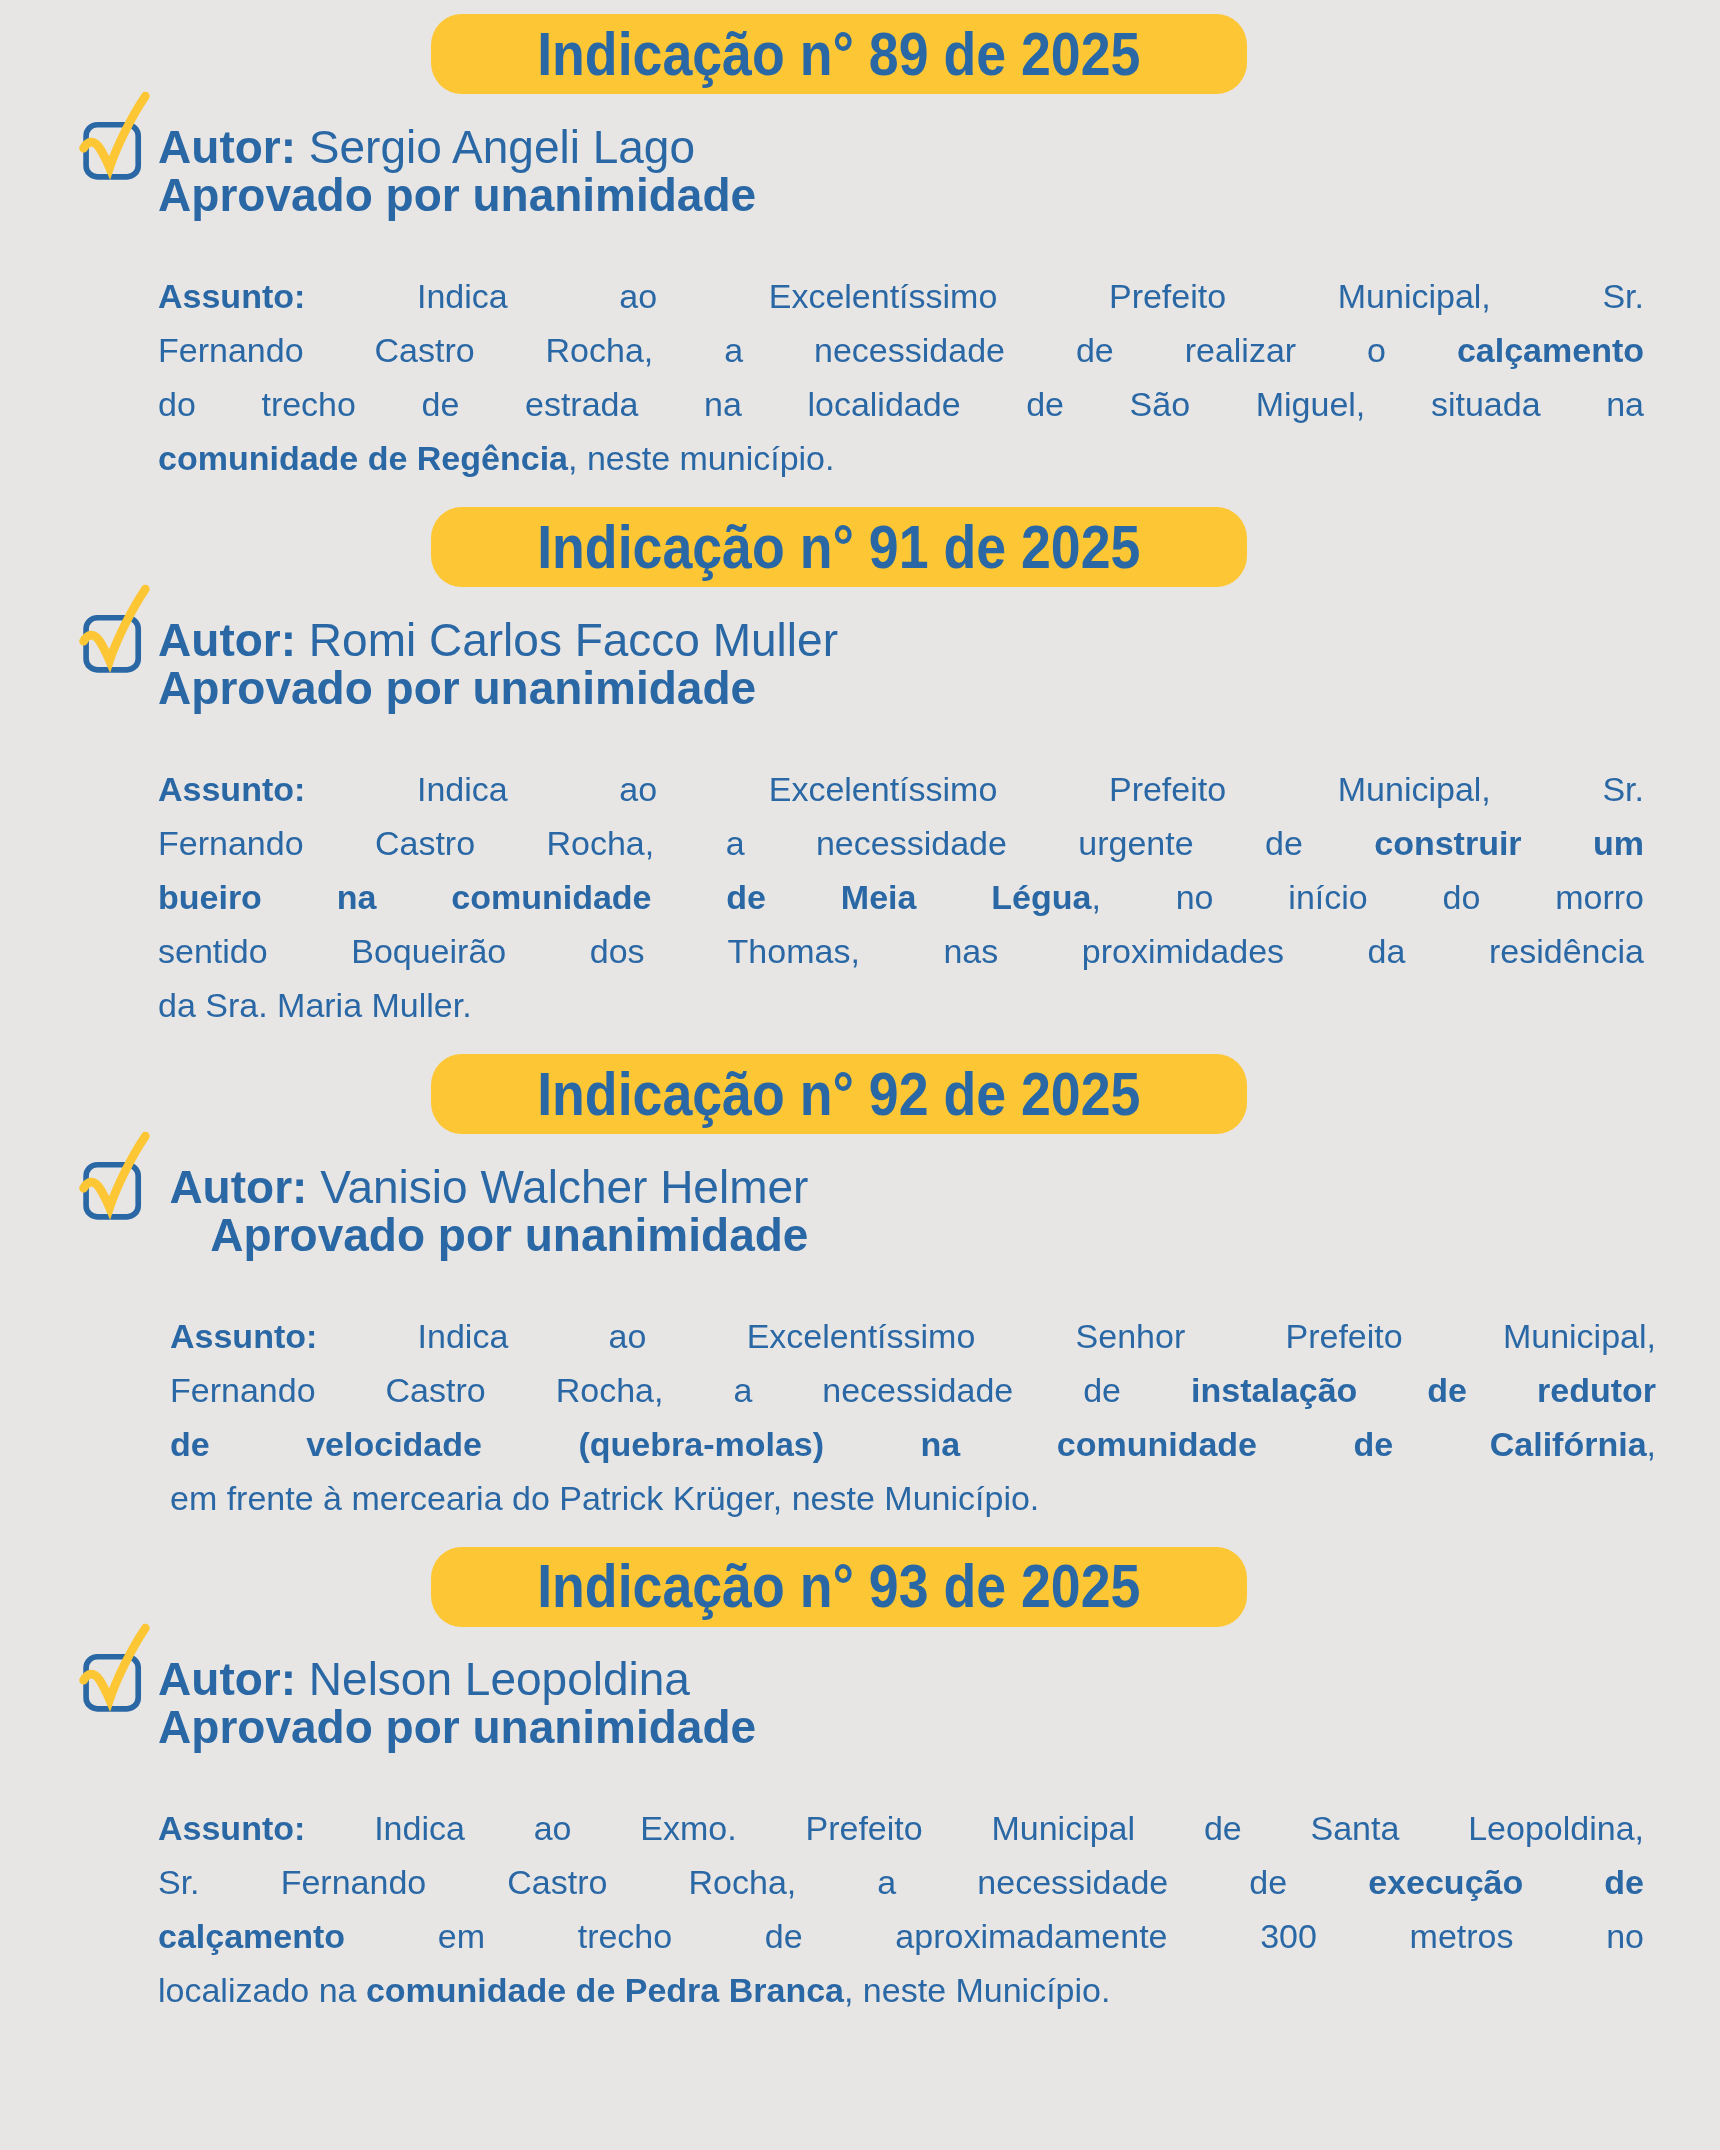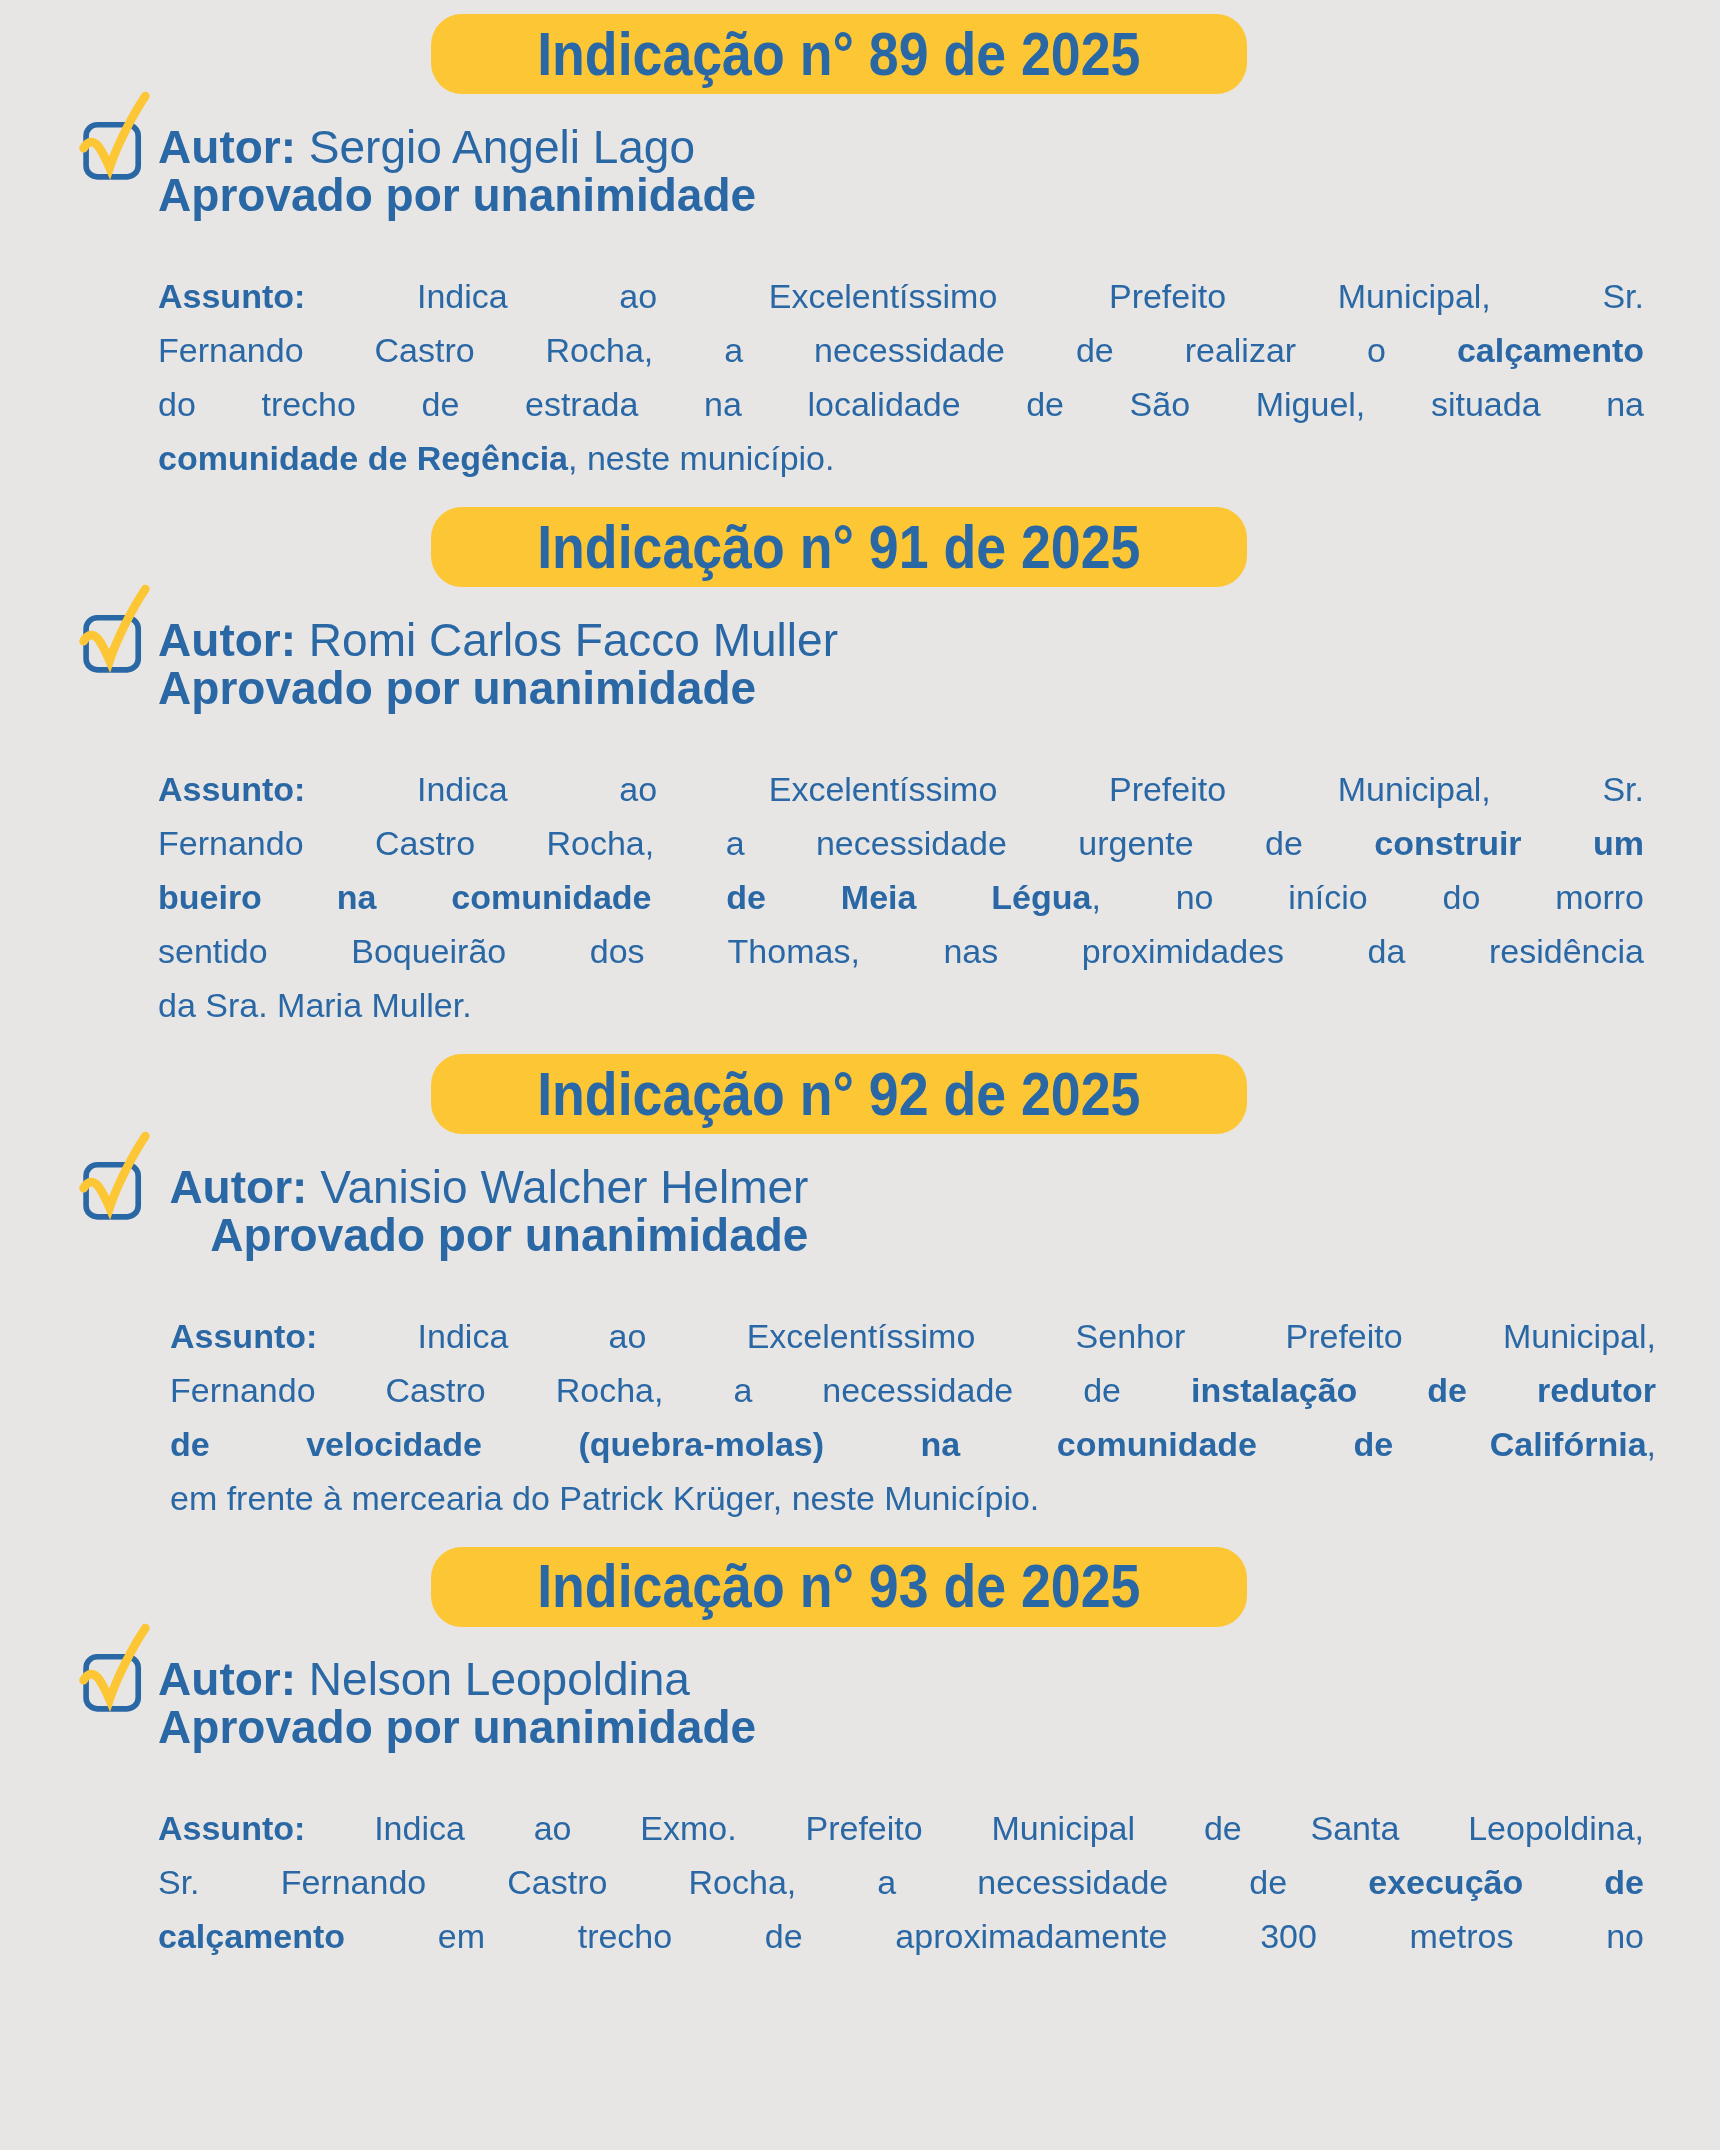"localizado na comunidade de Pedra" div.jline { html: none -> <div><span>localizado na </span><b>comunidade de Pedra Branca</b><span>, neste Município.</span></div> }
